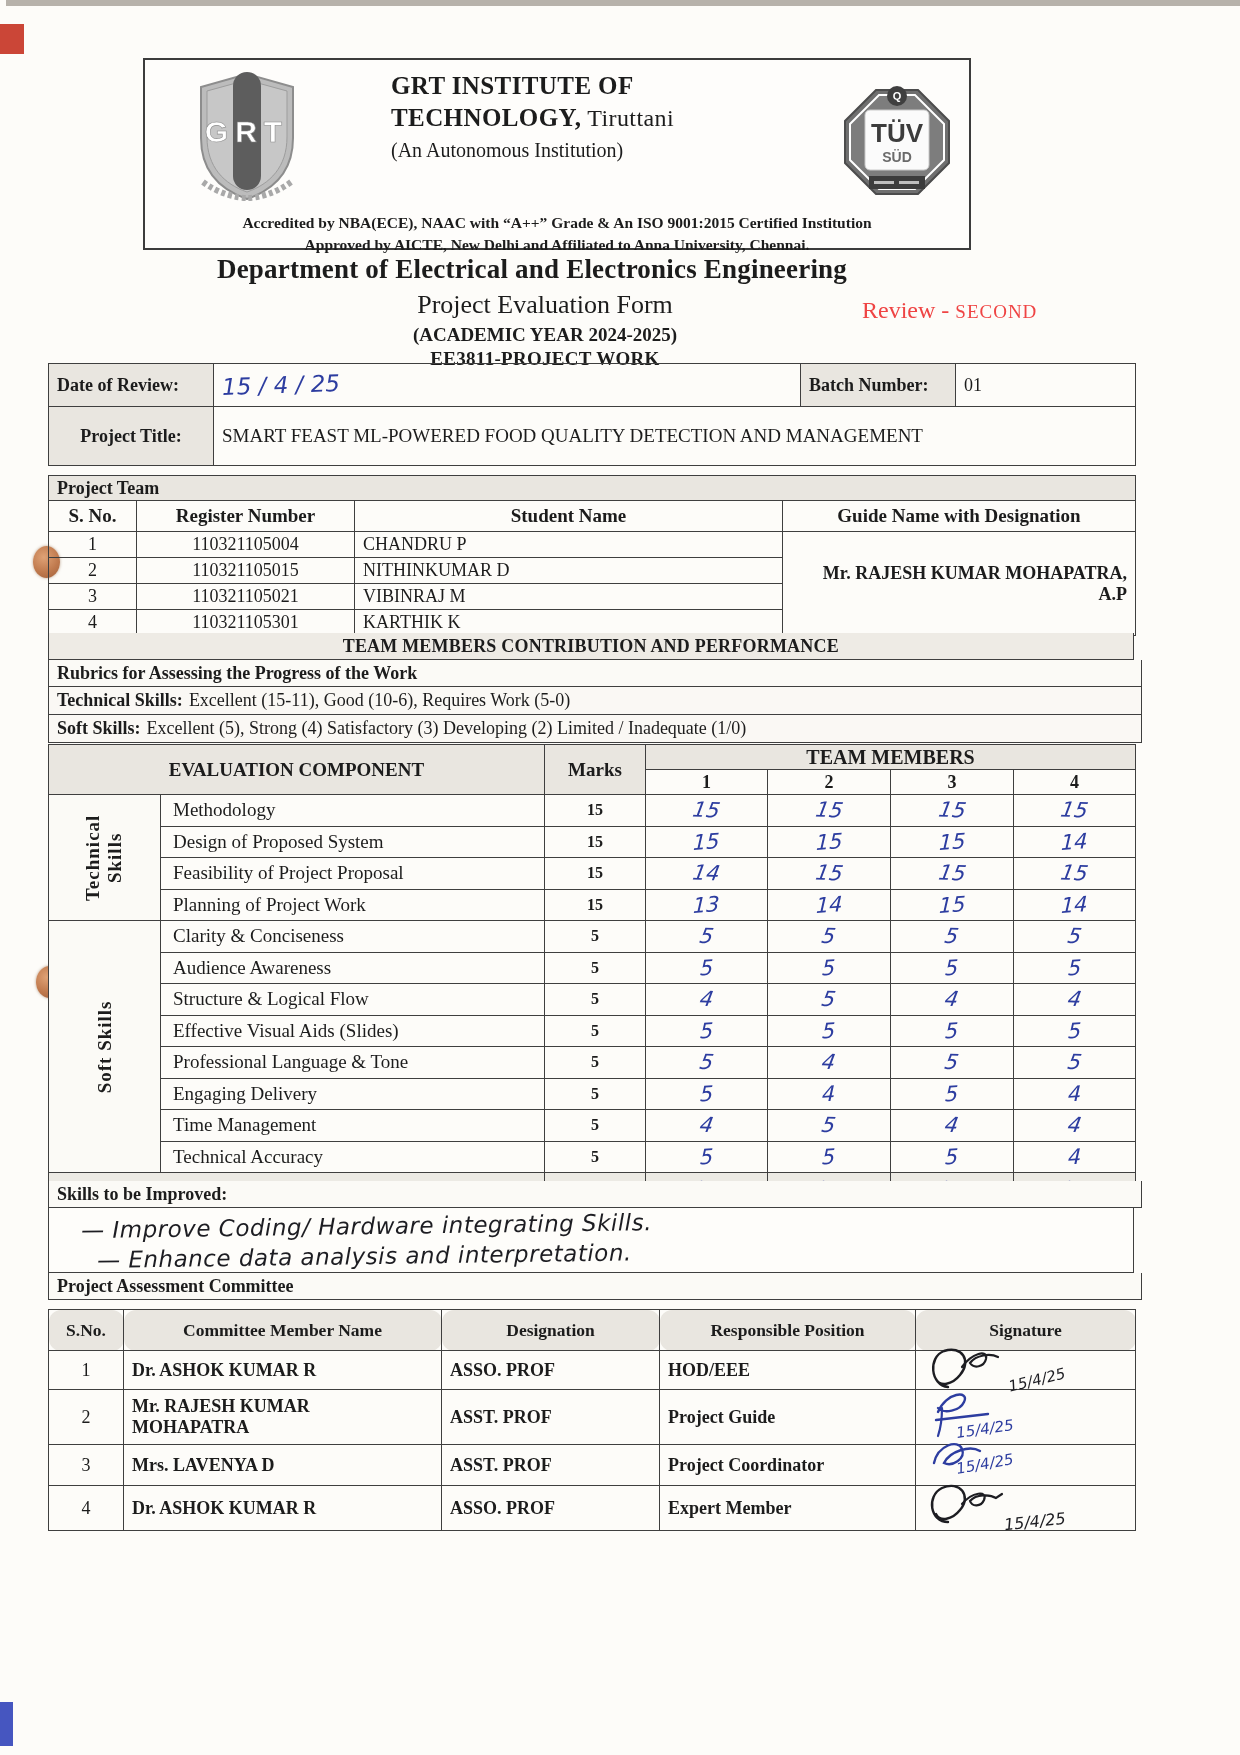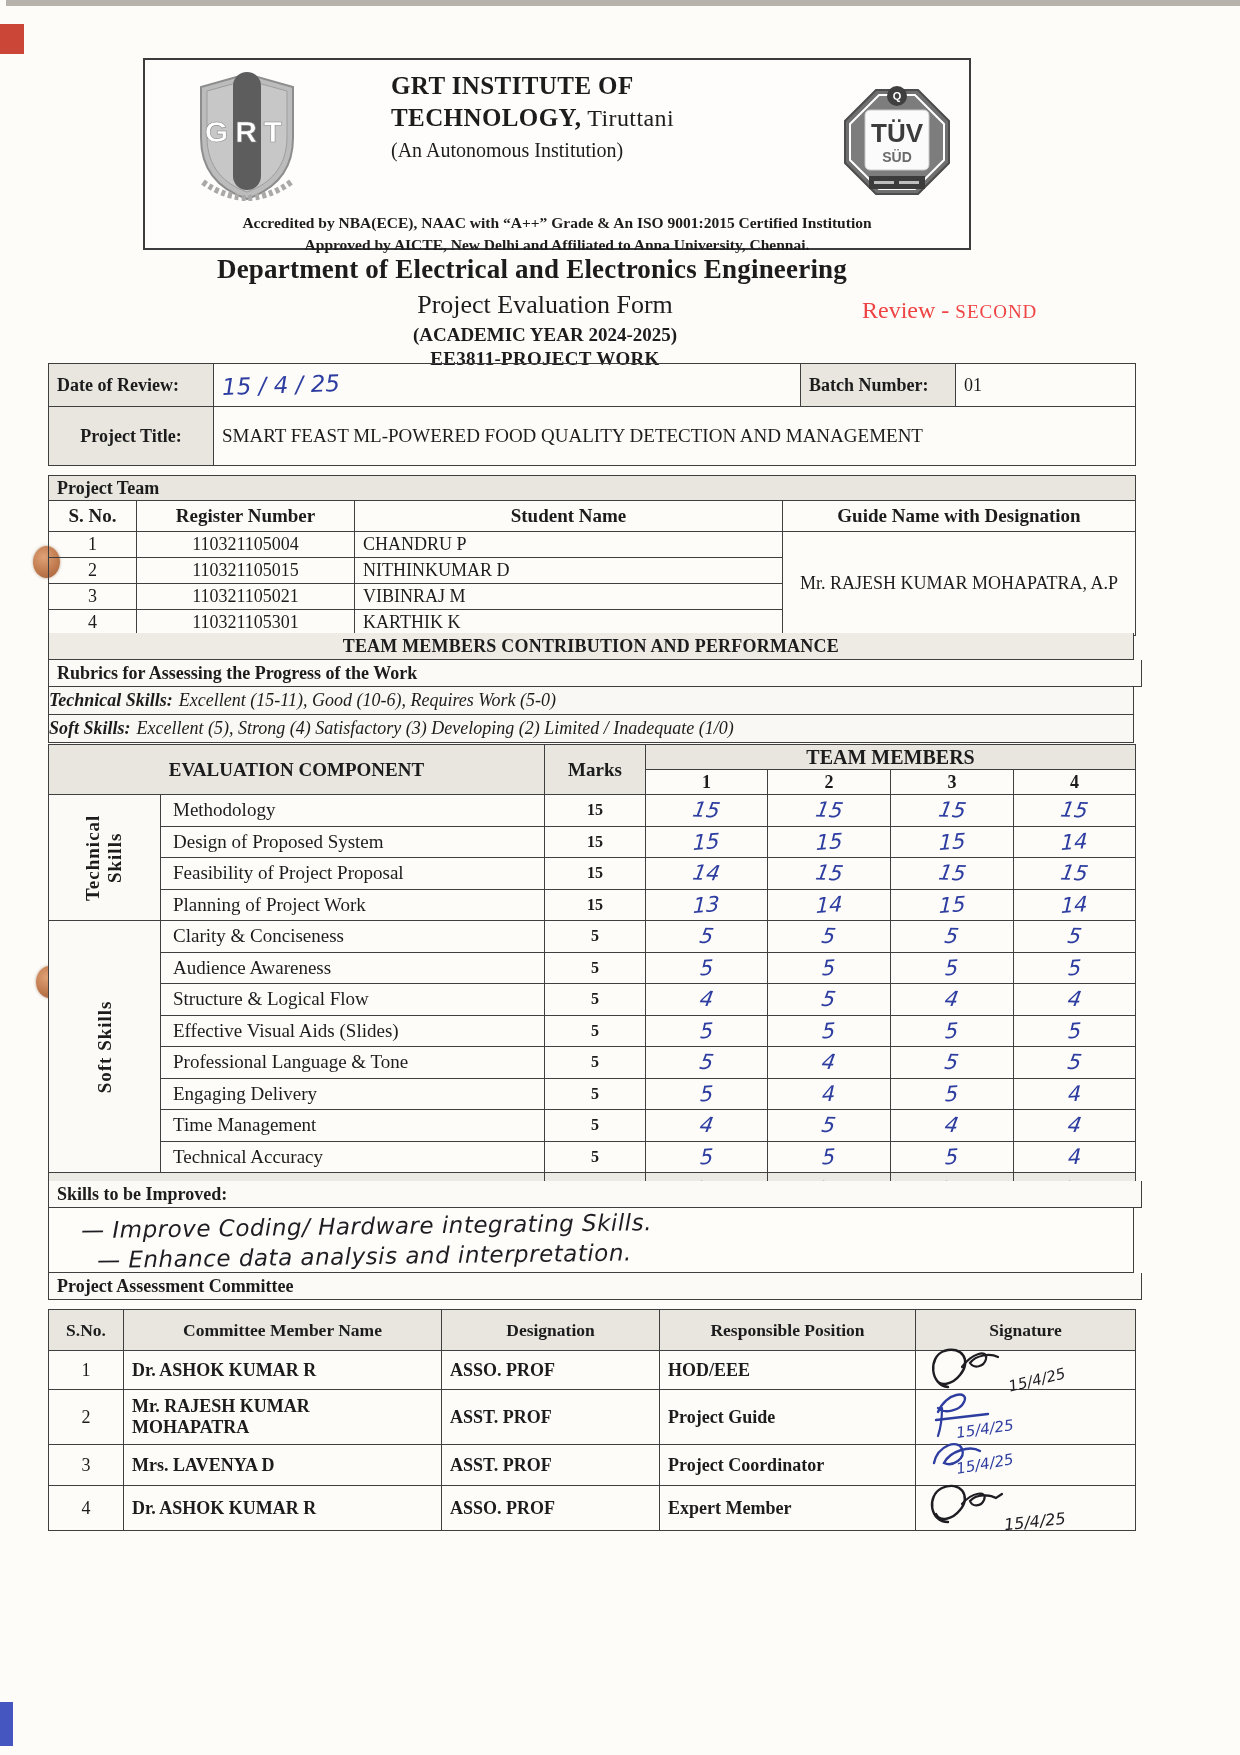"Mr. RAJESH KUMAR MOHAPATRA, A.P" .guide-cell { font-weight: normal -> bold; text-align: center -> right }
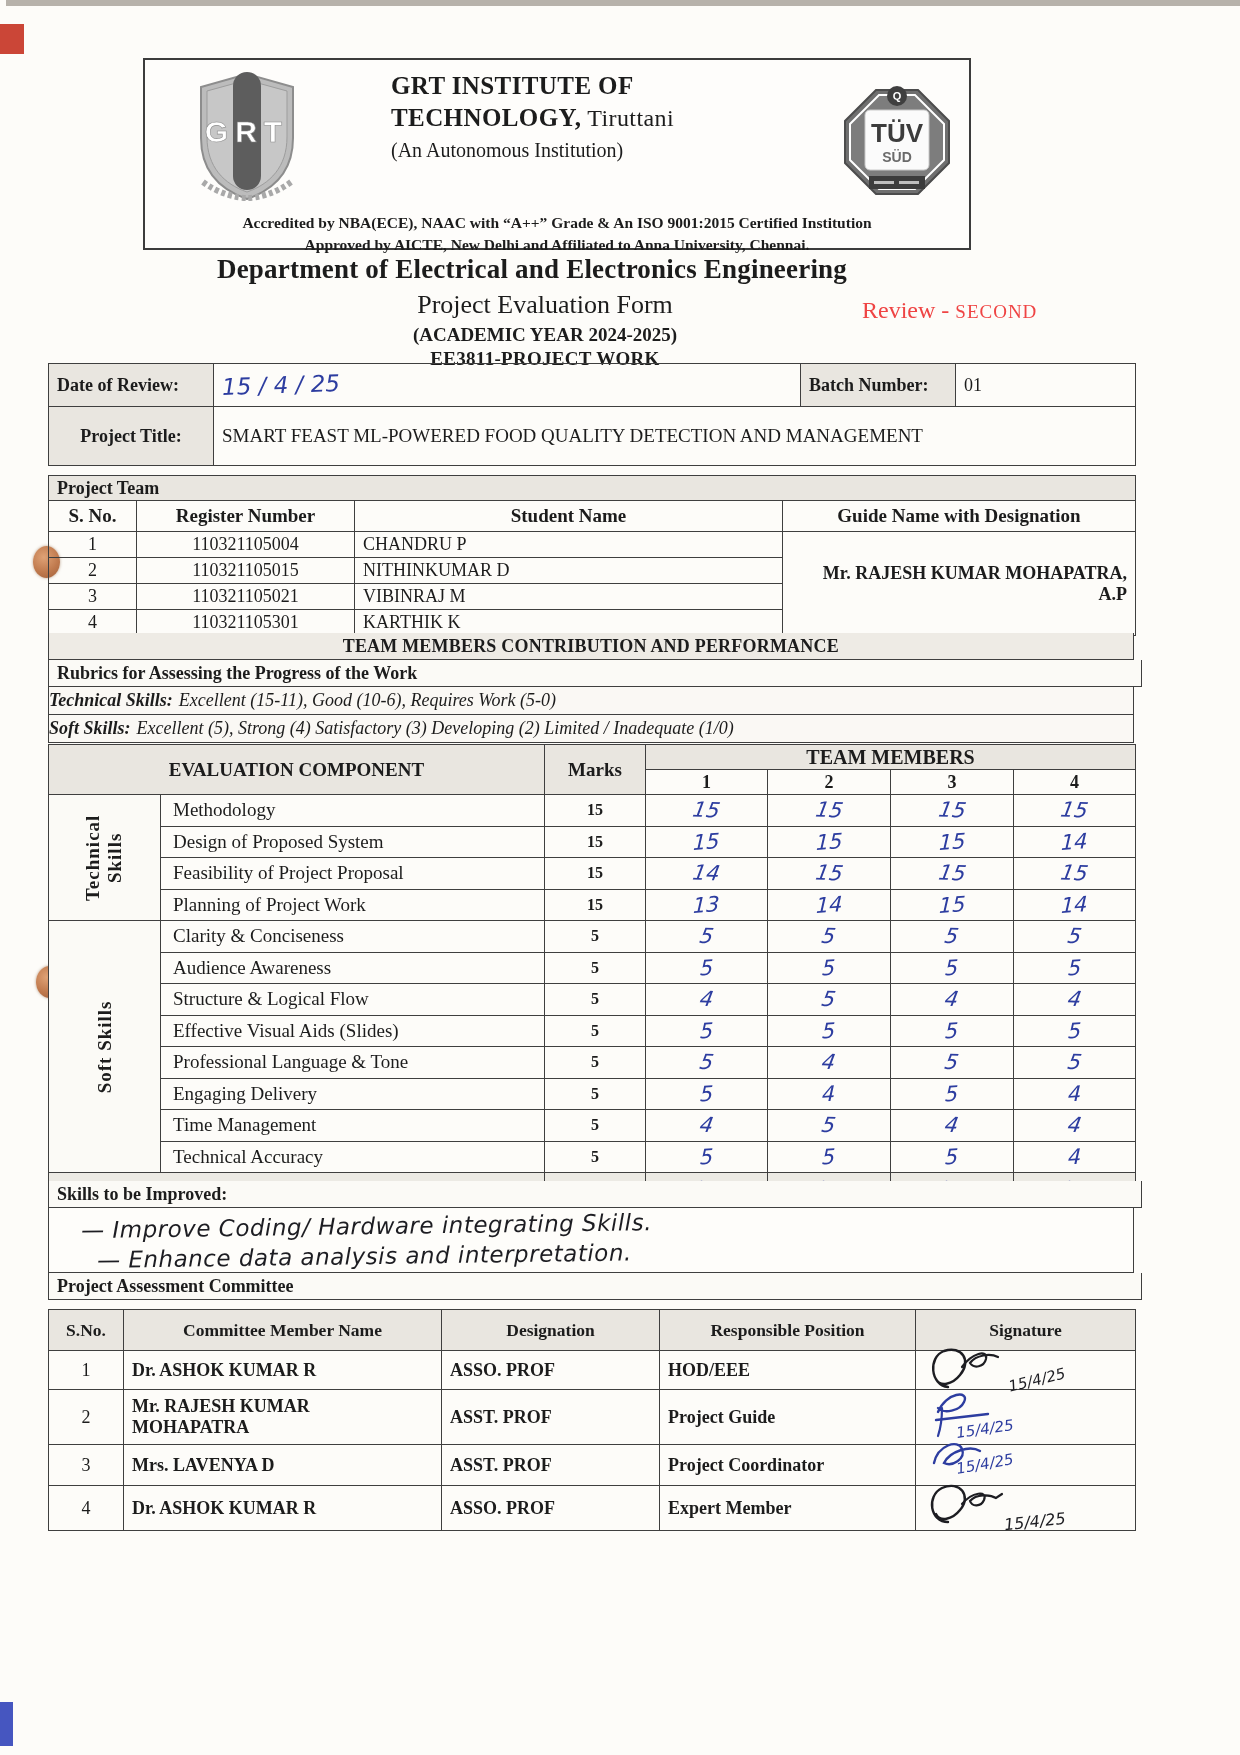"Technical Skills:" .rowline.crit { font-style: italic -> none; padding-left: none -> 8px }
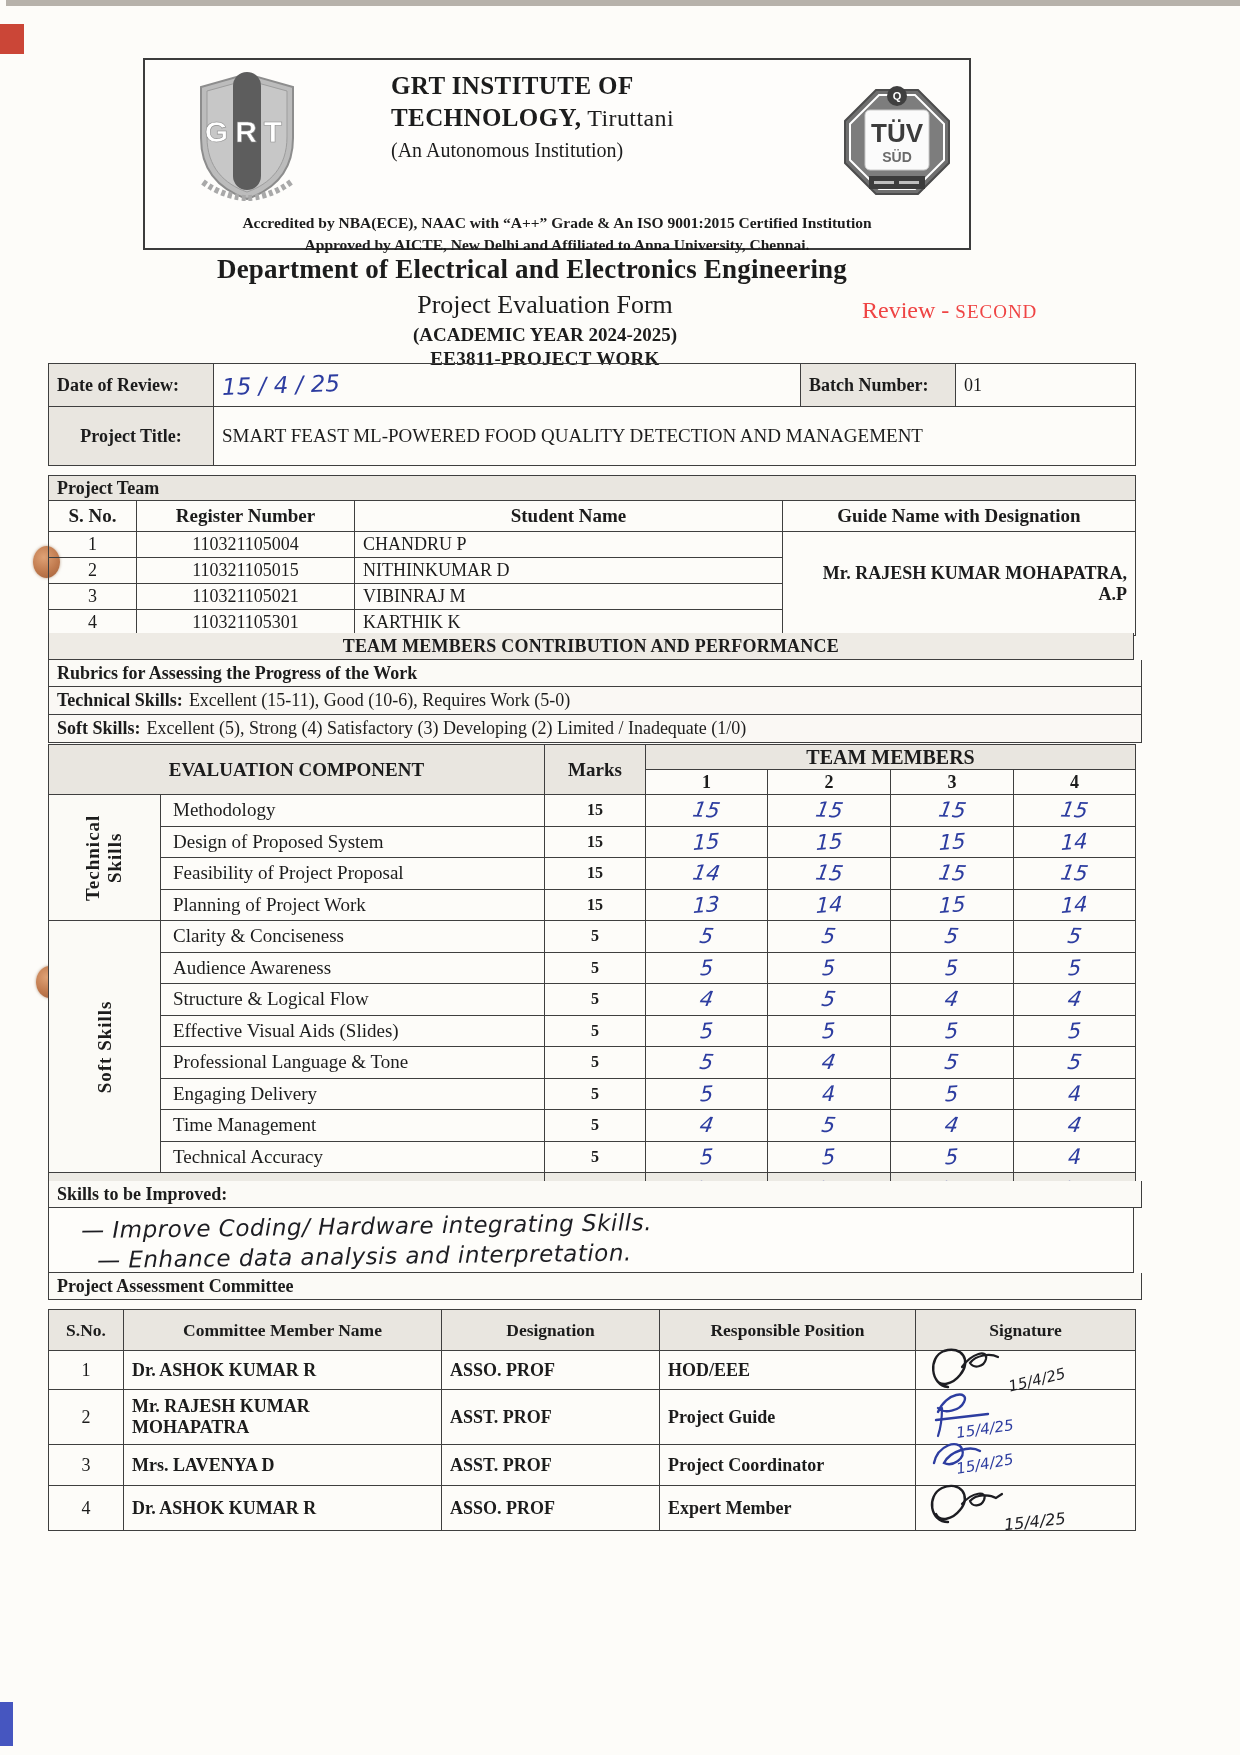"S.No." .com-tbl .hdr td { border-radius: none -> 12px }
